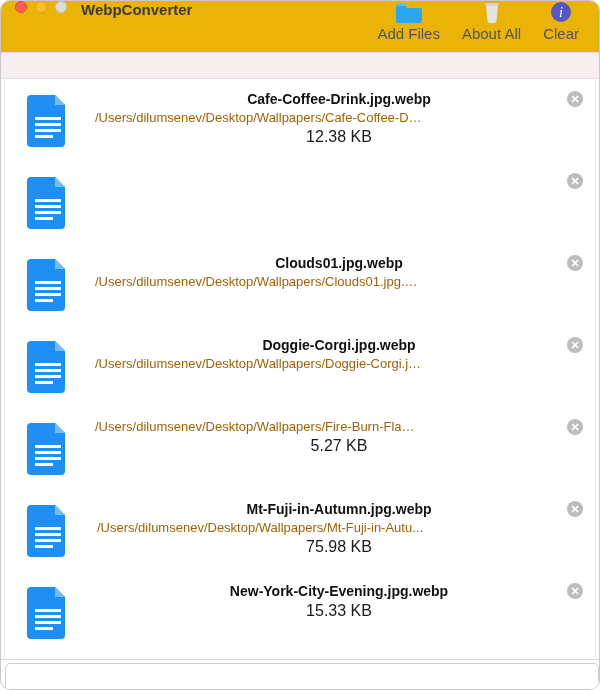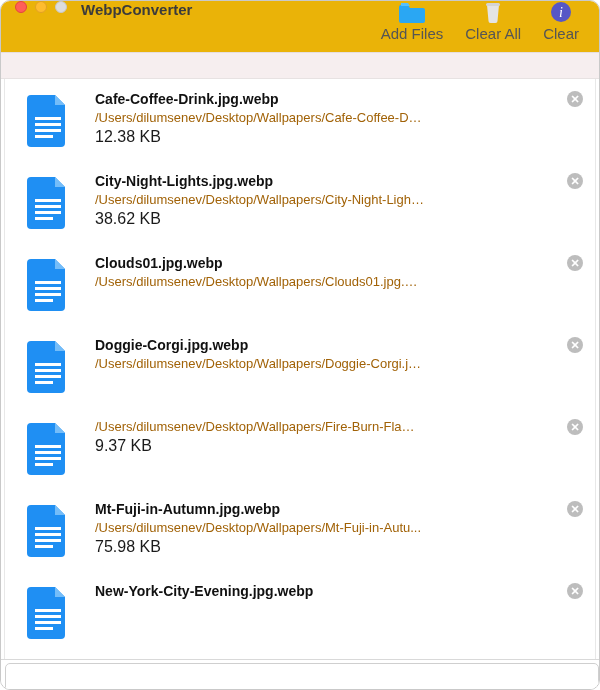"Clear All" div.lbl { text: Clear -> About }
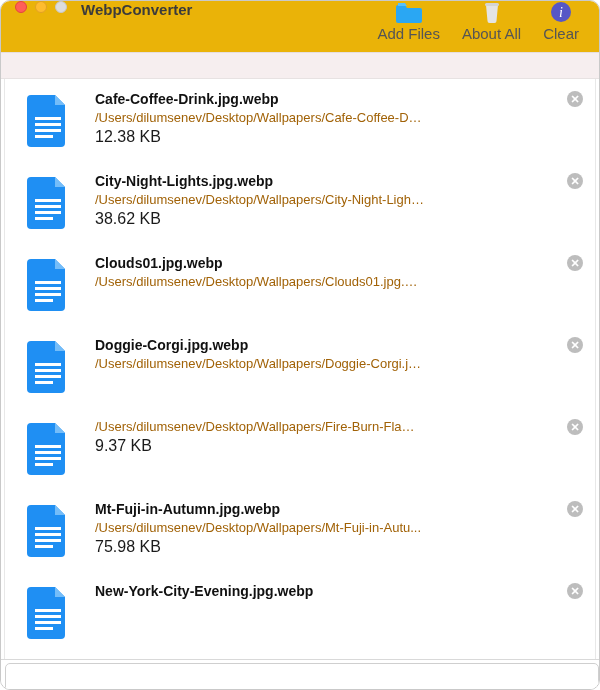"Cafe-Coffee-Drink.jpg.webp" .info { text-align: none -> center }
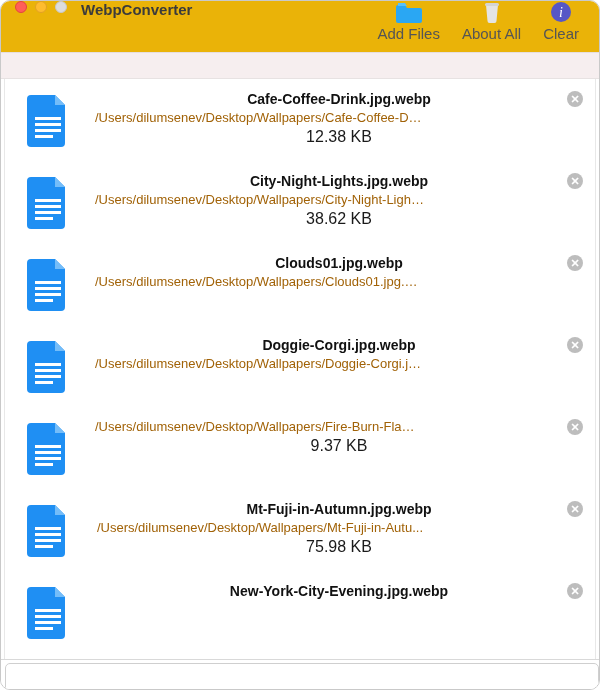"City-Night-Lights.jpg.webp" div.info { html: <div> <div>City-Night-Lights.jpg.webp</div> <div>/Users/dilumsenev/Desktop/Wallpapers/City-Night-Light...</div> <div>38.62 KB</div> </div> -> none }
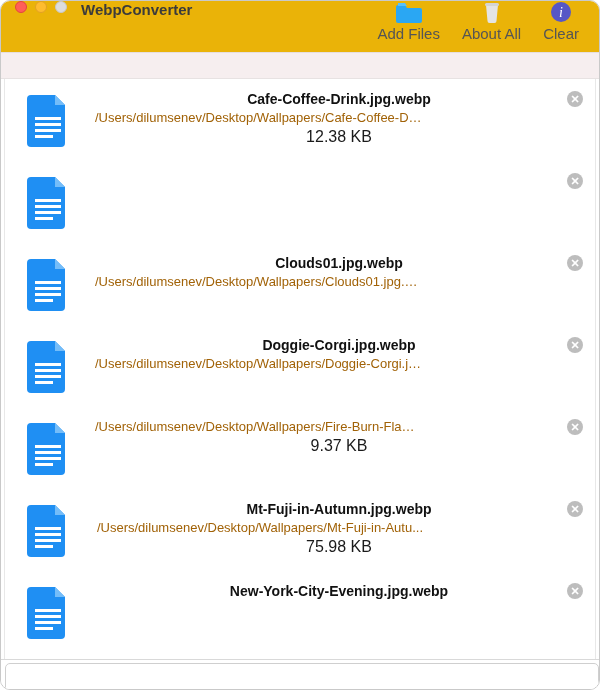"9.37 KB" div.fsize { text: 9.37 -> 5.27 }
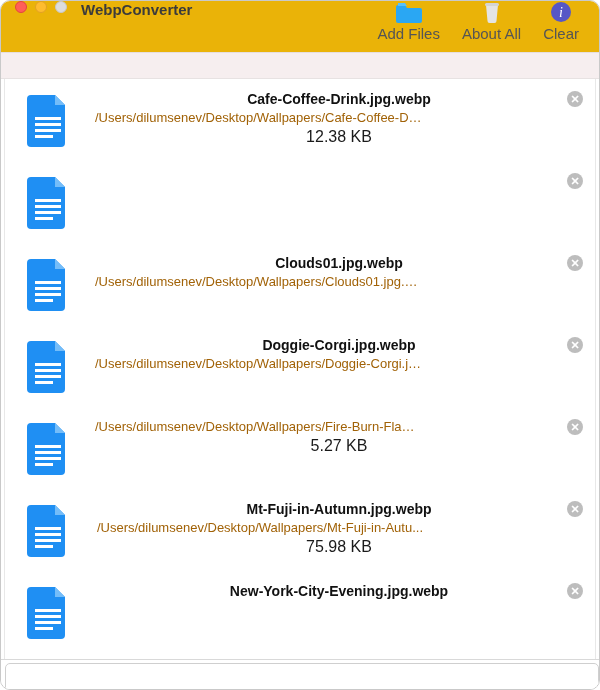"15.33 KB" div.fsize { html: none -> <div>15.33 KB</div> }
